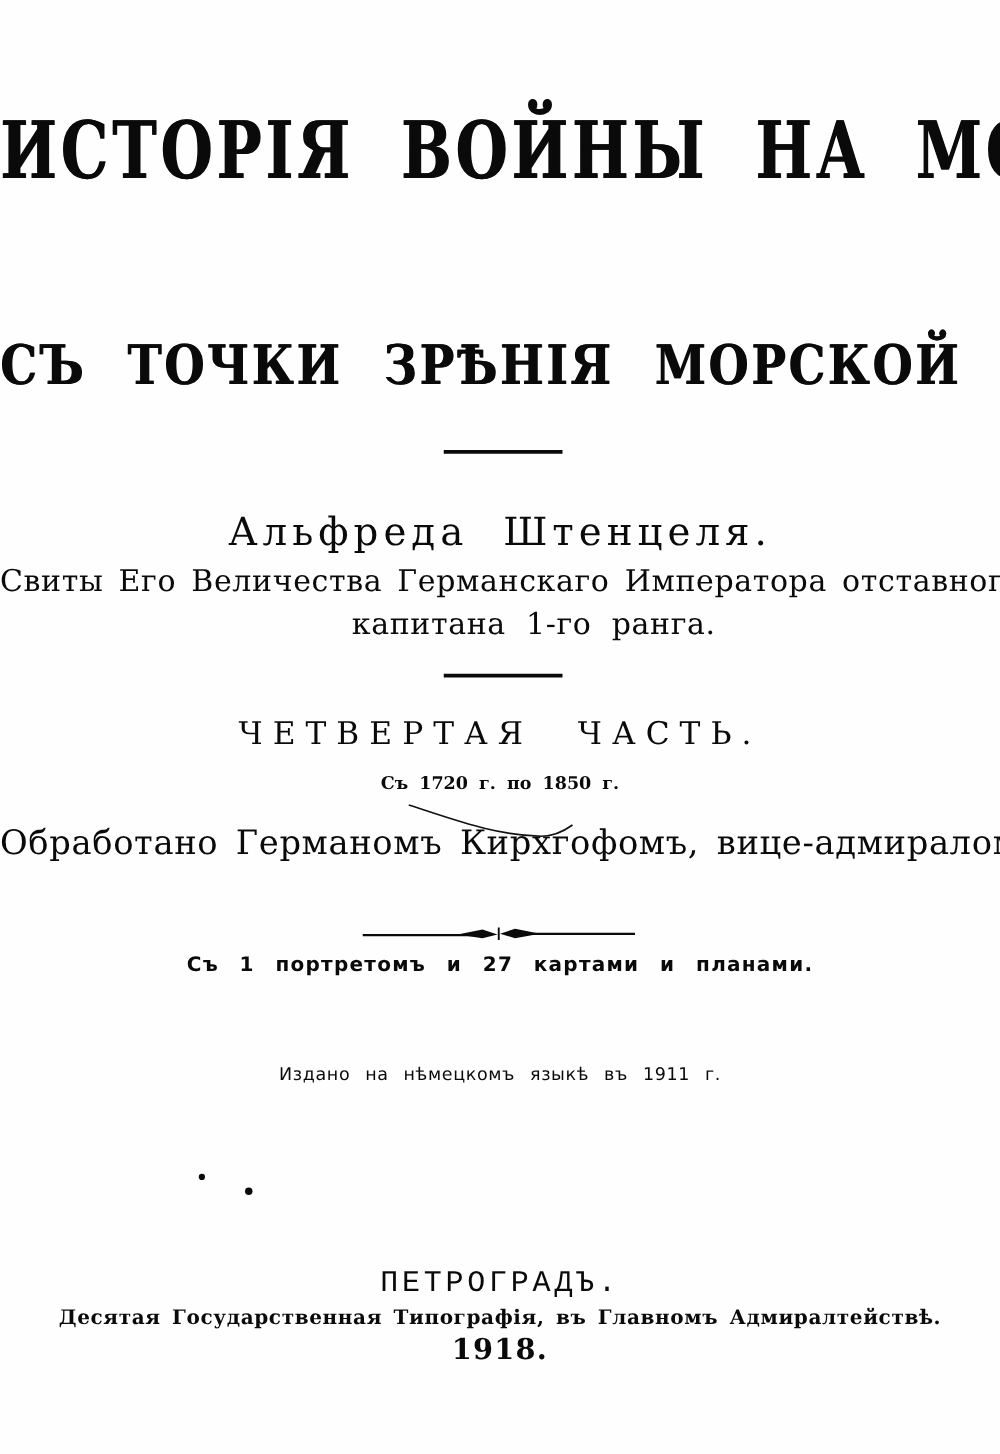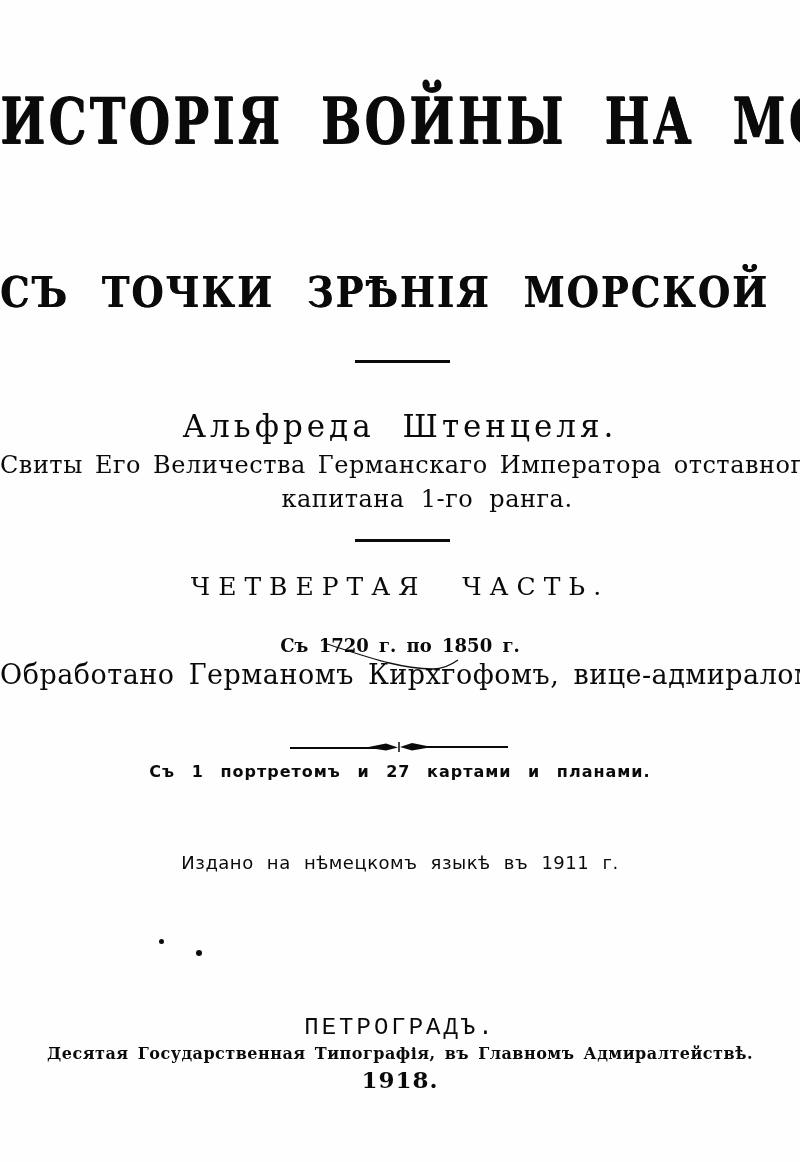"Съ 1720 г. по 1850" .period { font-size: 18px -> 14px; top: 635px -> 619px }
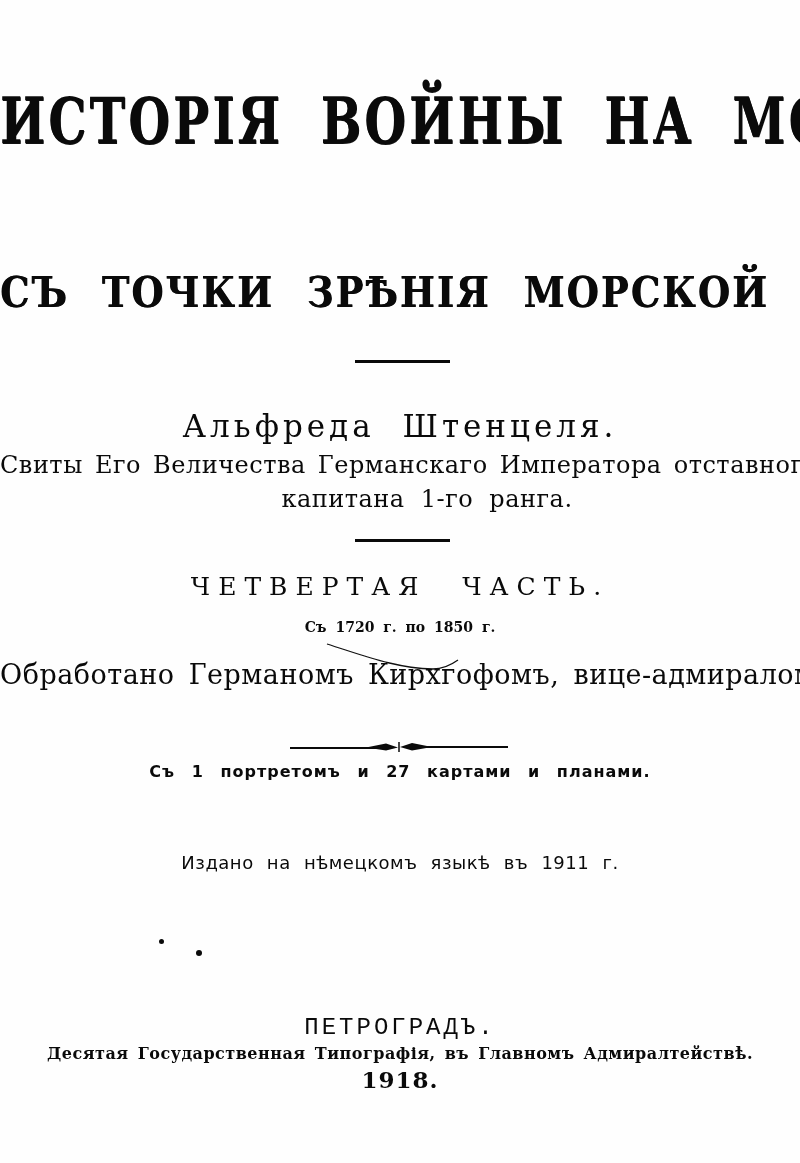"Издано на нѣмецкомъ языкѣ въ" .edition-note { font-size: 18px -> 14px }
